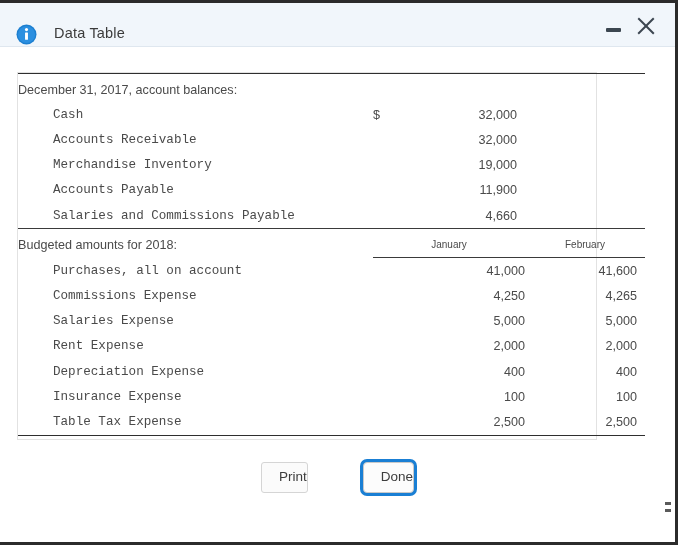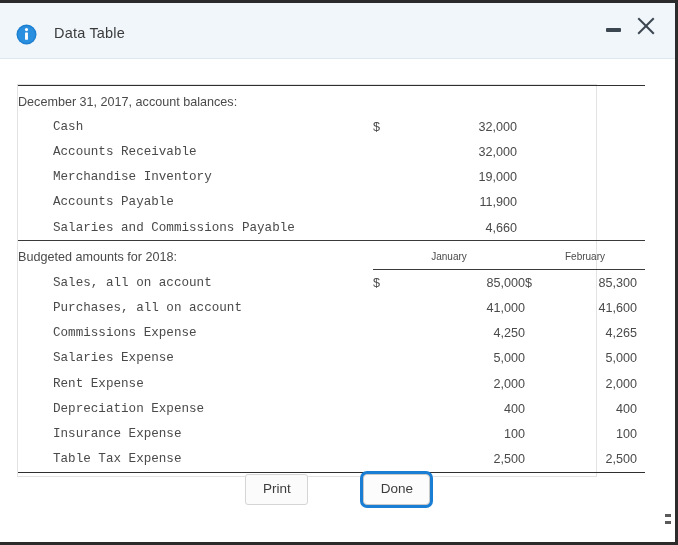"Data Table" .titlebar { height: 56px -> 44px }
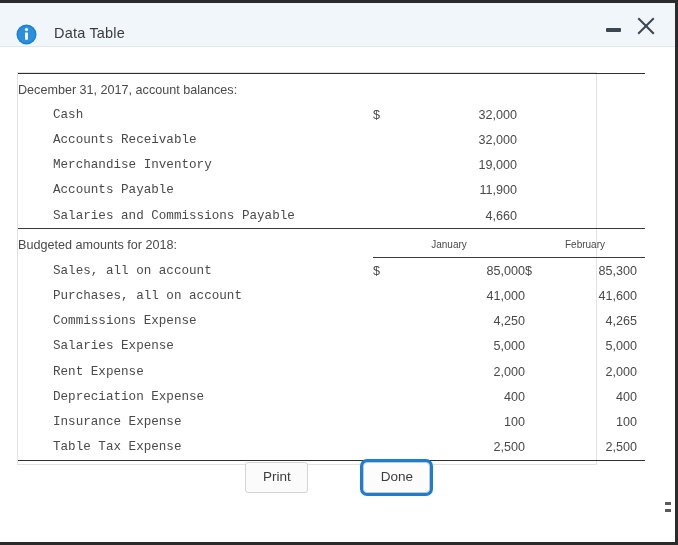"Sales, all on account" tr { html: <tr> <td>Sales, all on account</td> <td>$</td> <td>85,000</td> <td>$</td> <td>85,300</td> </tr> -> none }
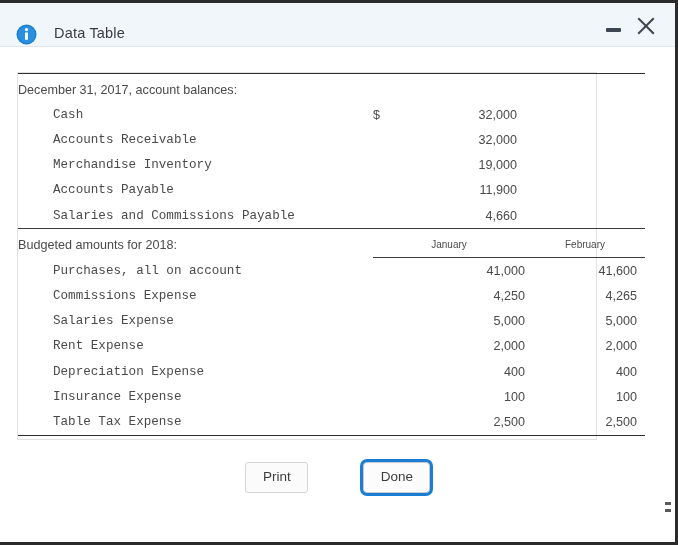"Print" .btn { padding: 6px 16px 7px 17px -> 6px 0 7px 17px }
